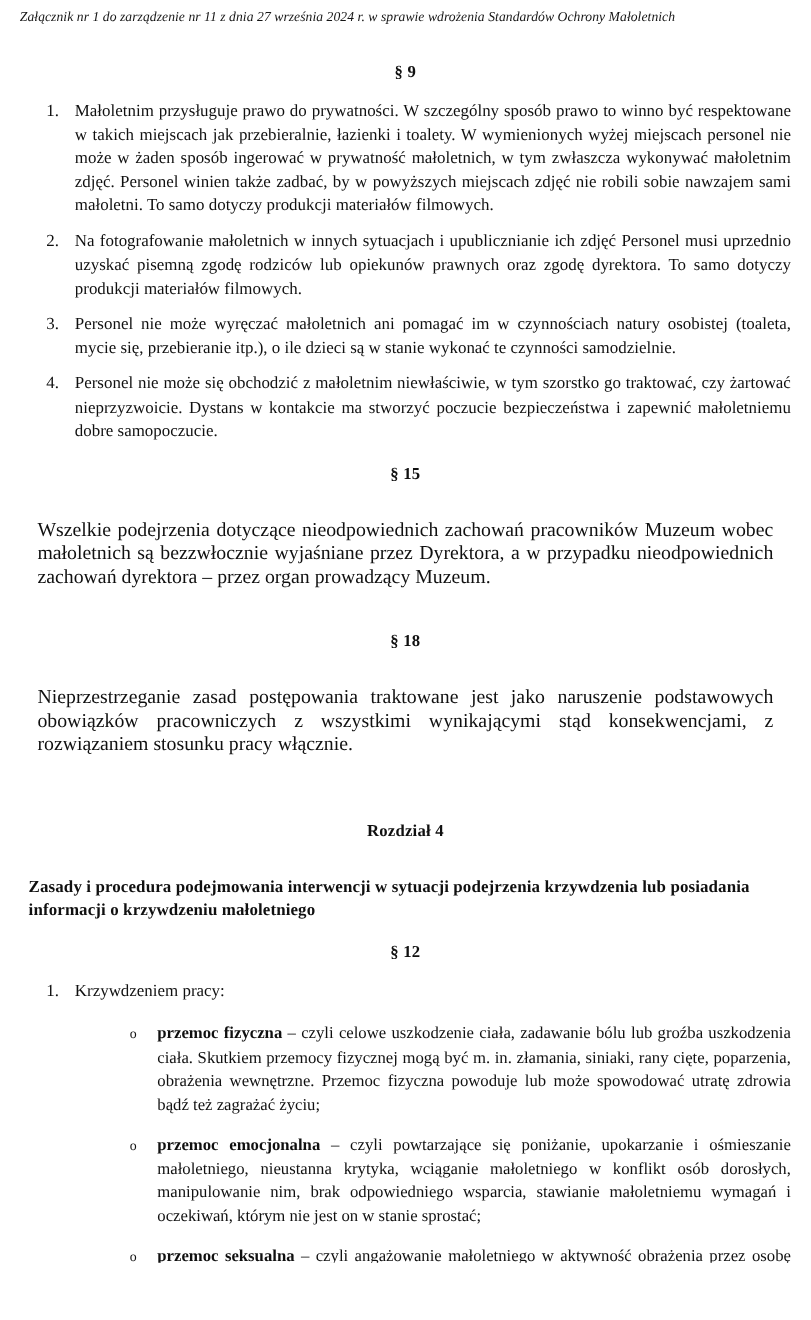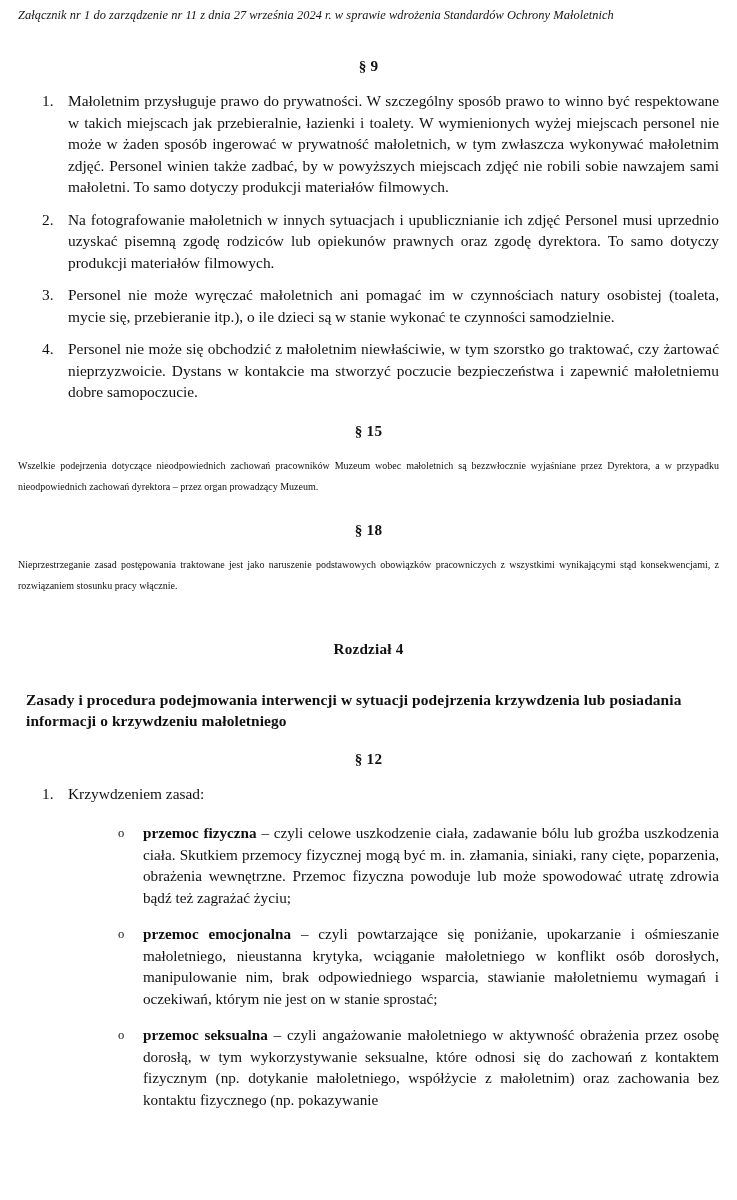"Wszelkie podejrzenia dotyczące" .block-par { font-size: 10px -> 18px; margin: 0 -> 16px }
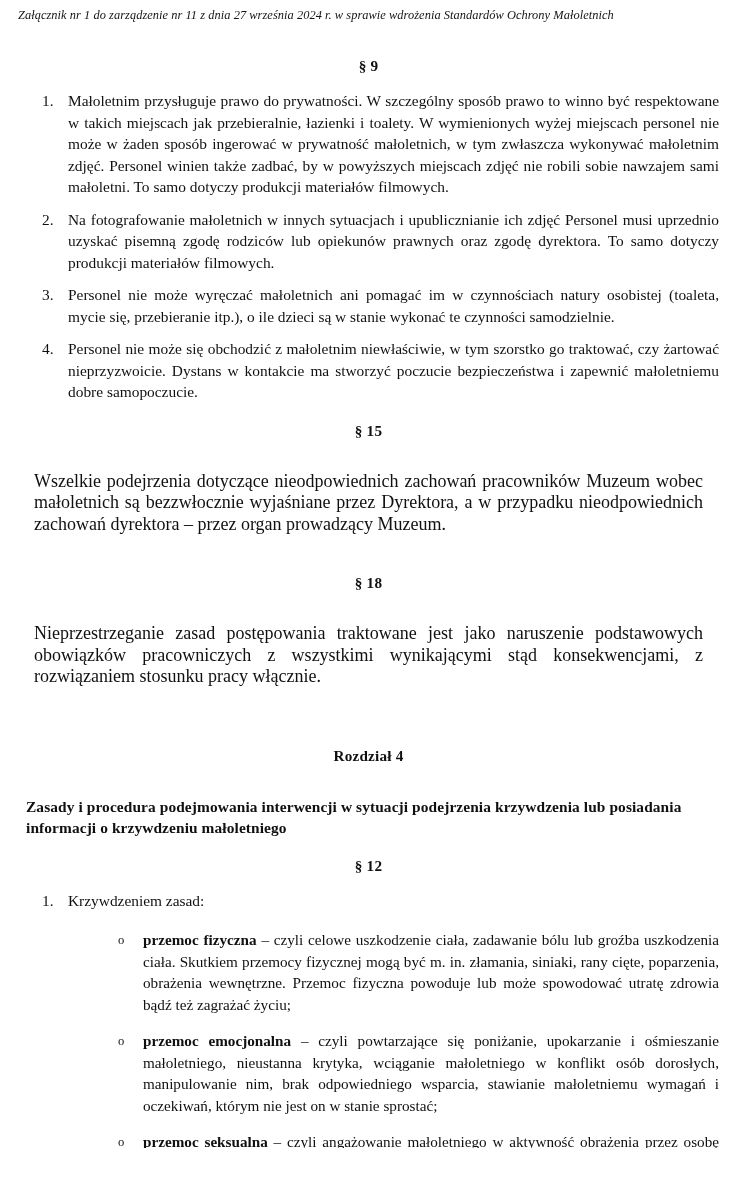"Krzywdzeniem zasad:" span.item-text { text: zasad -> pracy }
